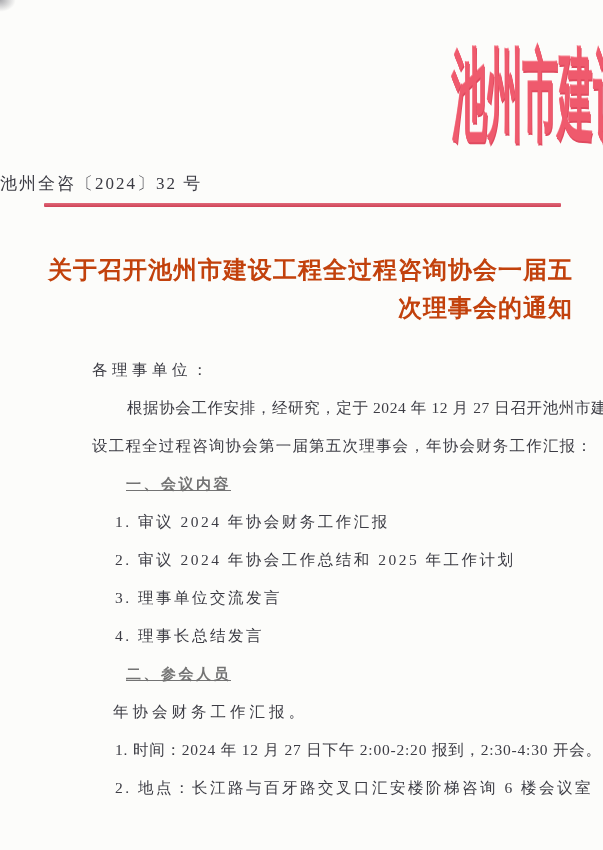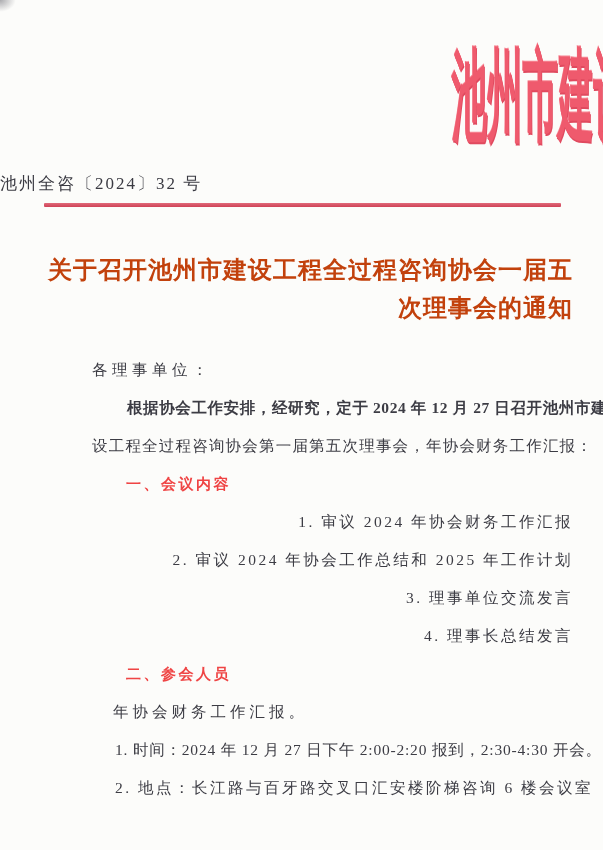"根据协会工作安排，经研究，定于 2024 年 12 月" .l-para { font-weight: bold -> none }
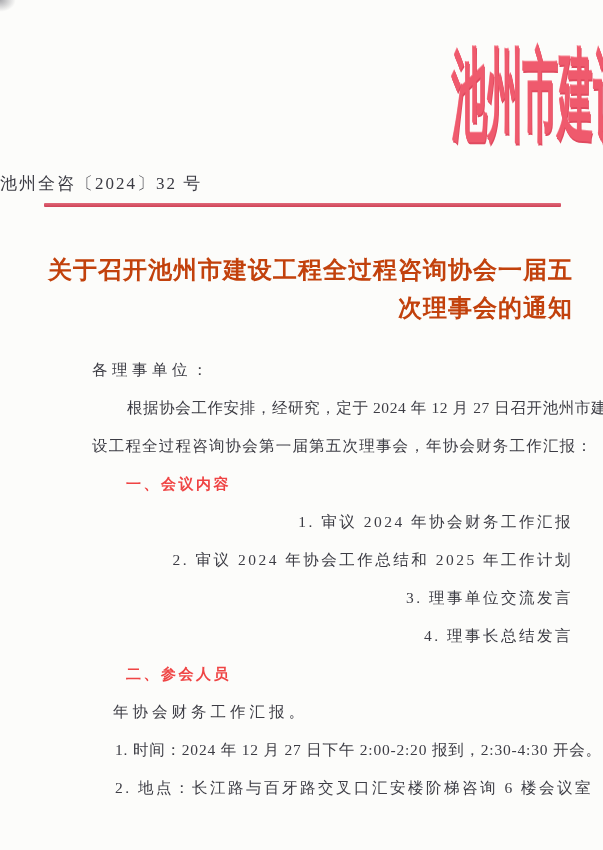"一、会议内容" .l-heading { color: #ef4444 -> #737373; text-decoration: none -> underline }
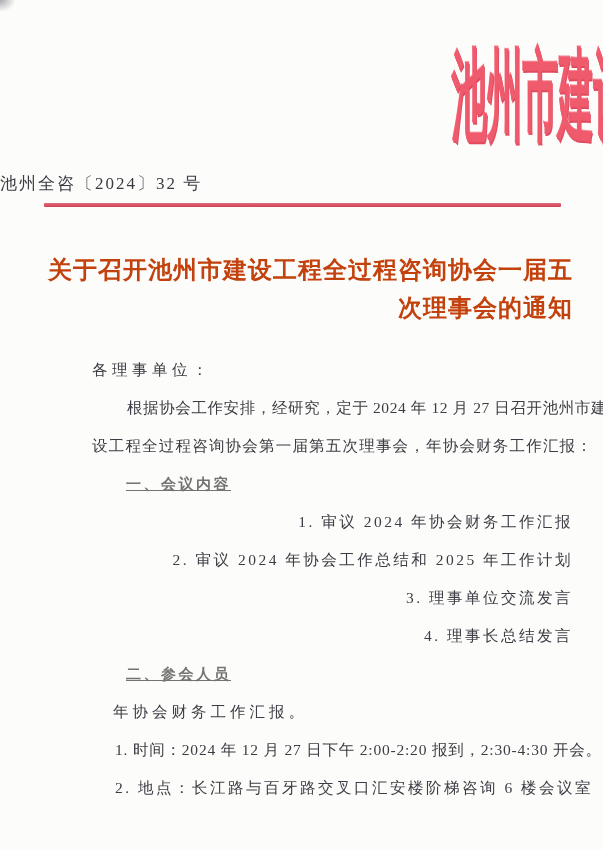"1. 审议 2024 年协会财务工作汇报" .l-item { text-align: right -> none }
